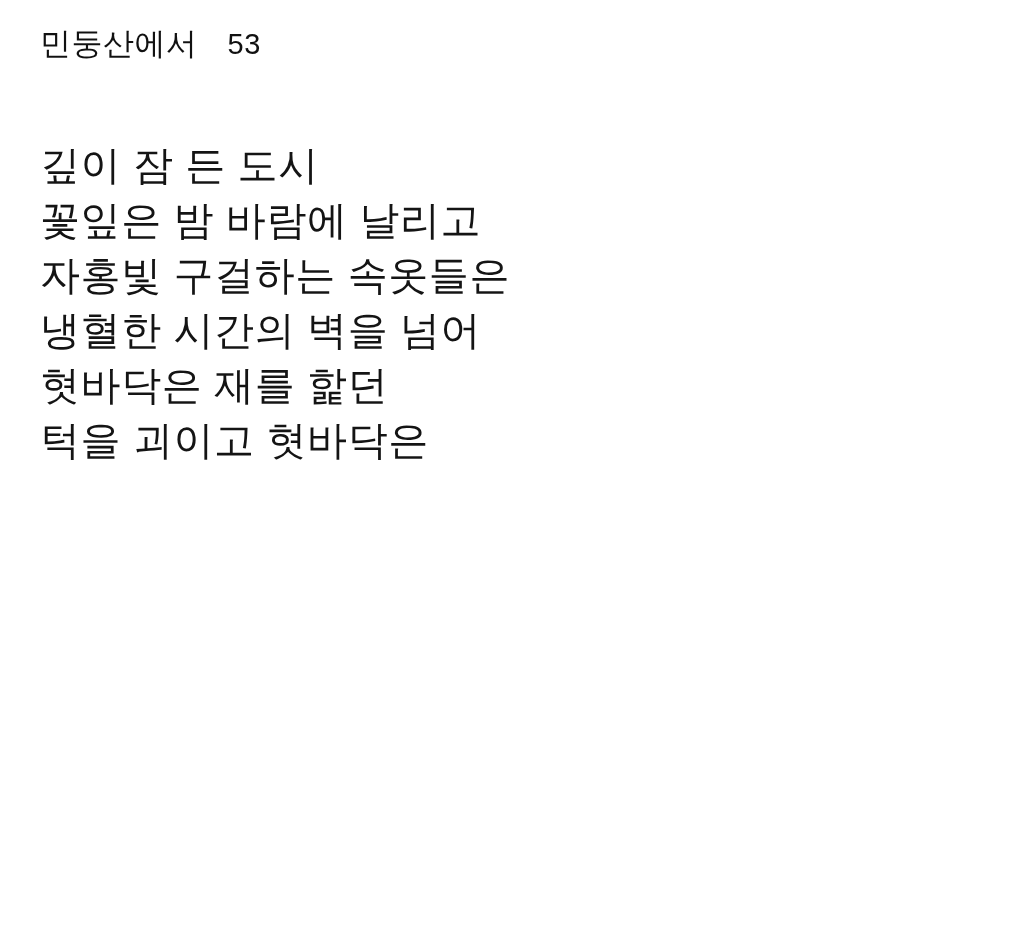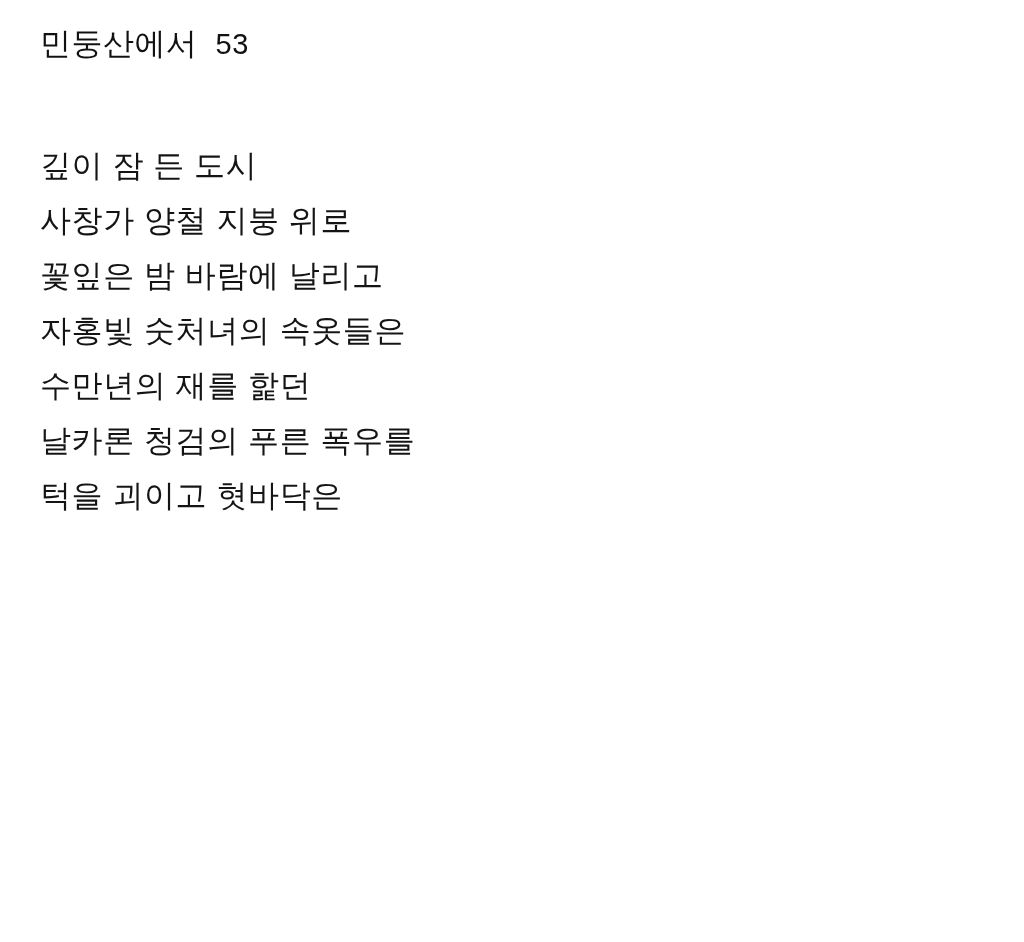"53" .header .page-number { margin-left: none -> 12px }
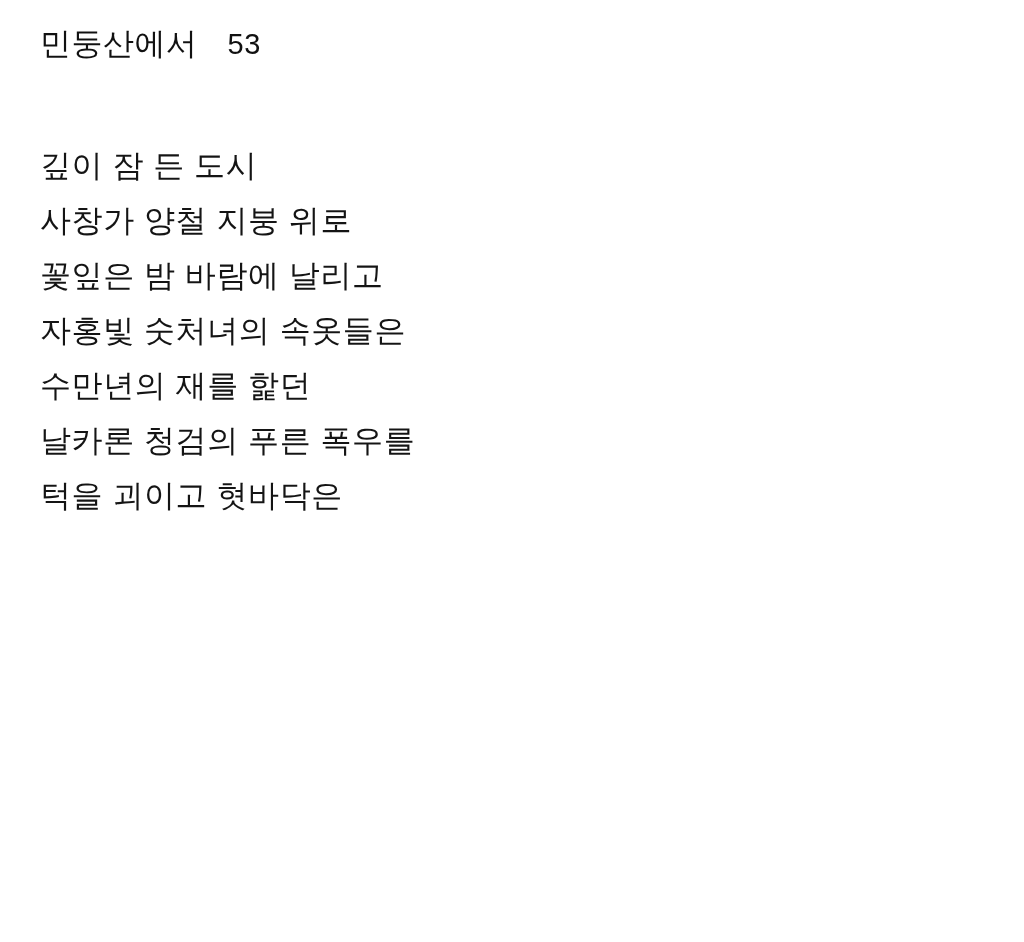"깊이 잠 든 도시" .poem-line { font-size: 31px -> 40px }
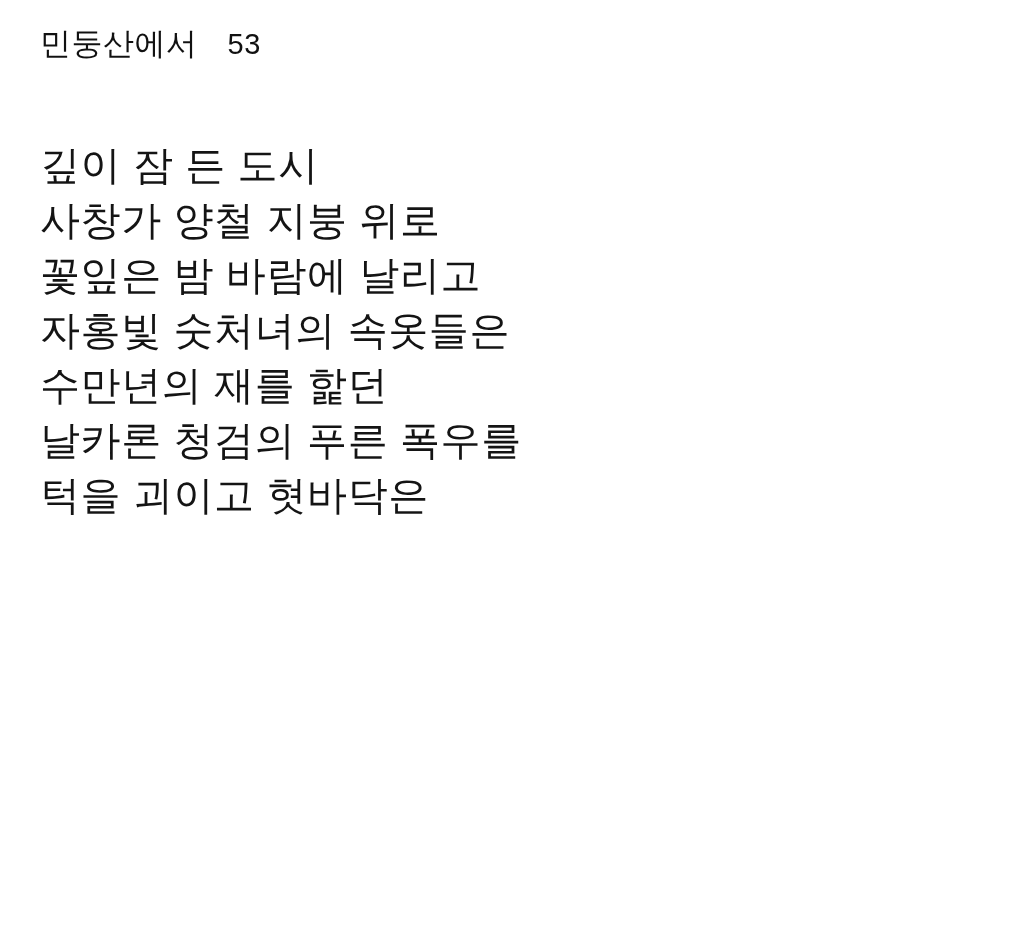"사창가 양철 지붕 위로" div.poem-line { html: <div>사창가 양철 지붕 위로</div> -> none }
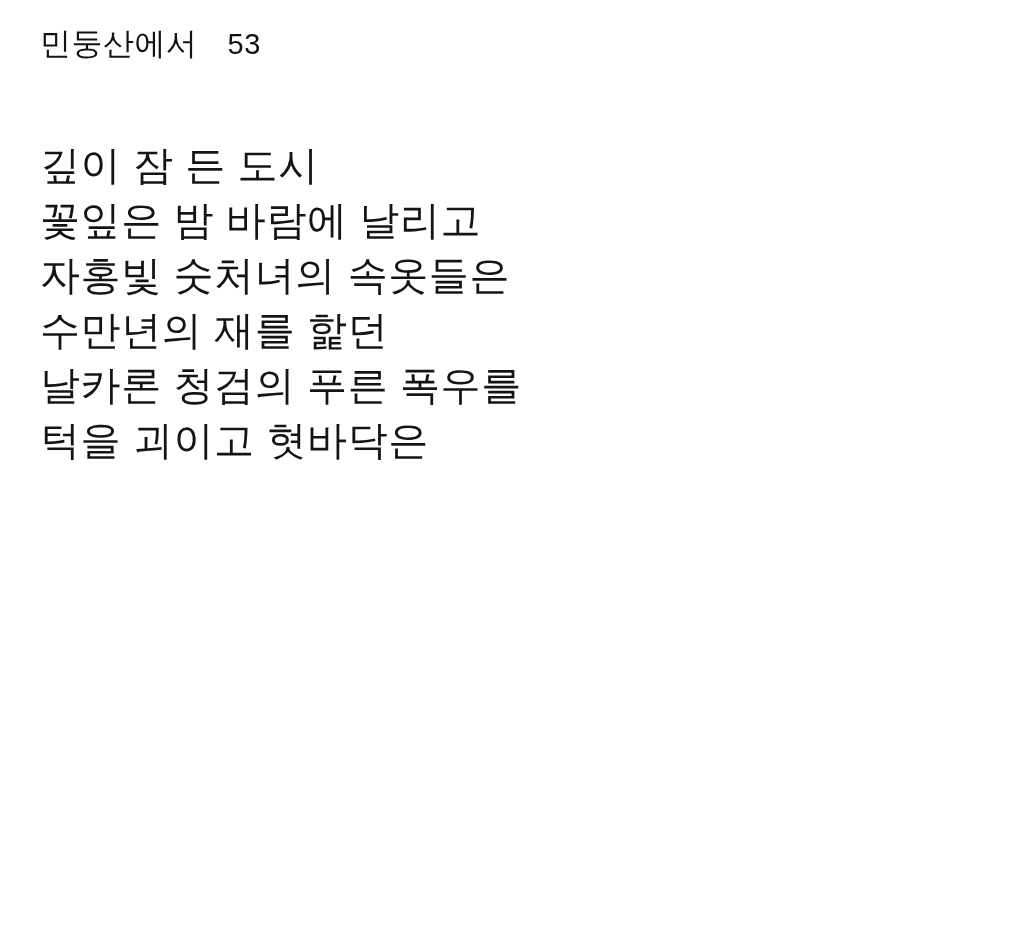"자홍빛 숫처녀의 속옷들은" div.poem-line { text: 숫처녀의 -> 구걸하는 }
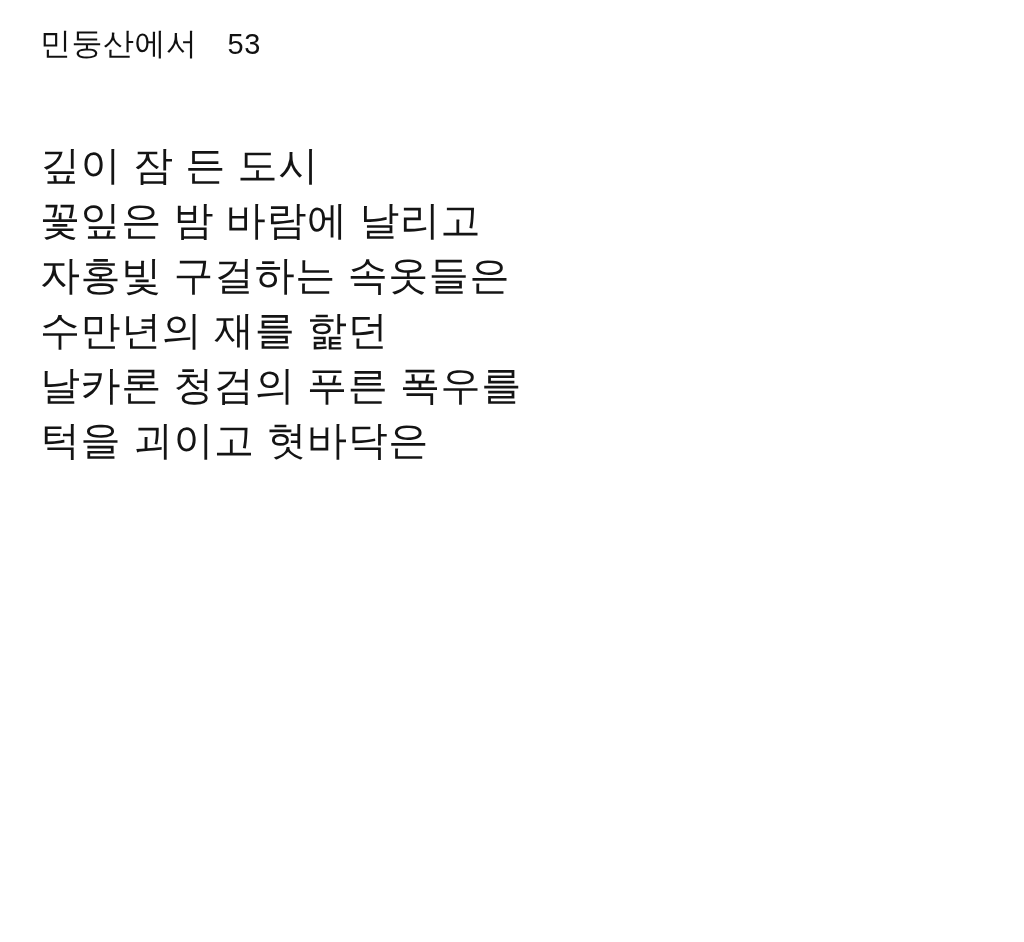"냉혈한 시간의 벽을 넘어" div.poem-line { html: none -> <div>냉혈한 시간의 벽을 넘어</div> }
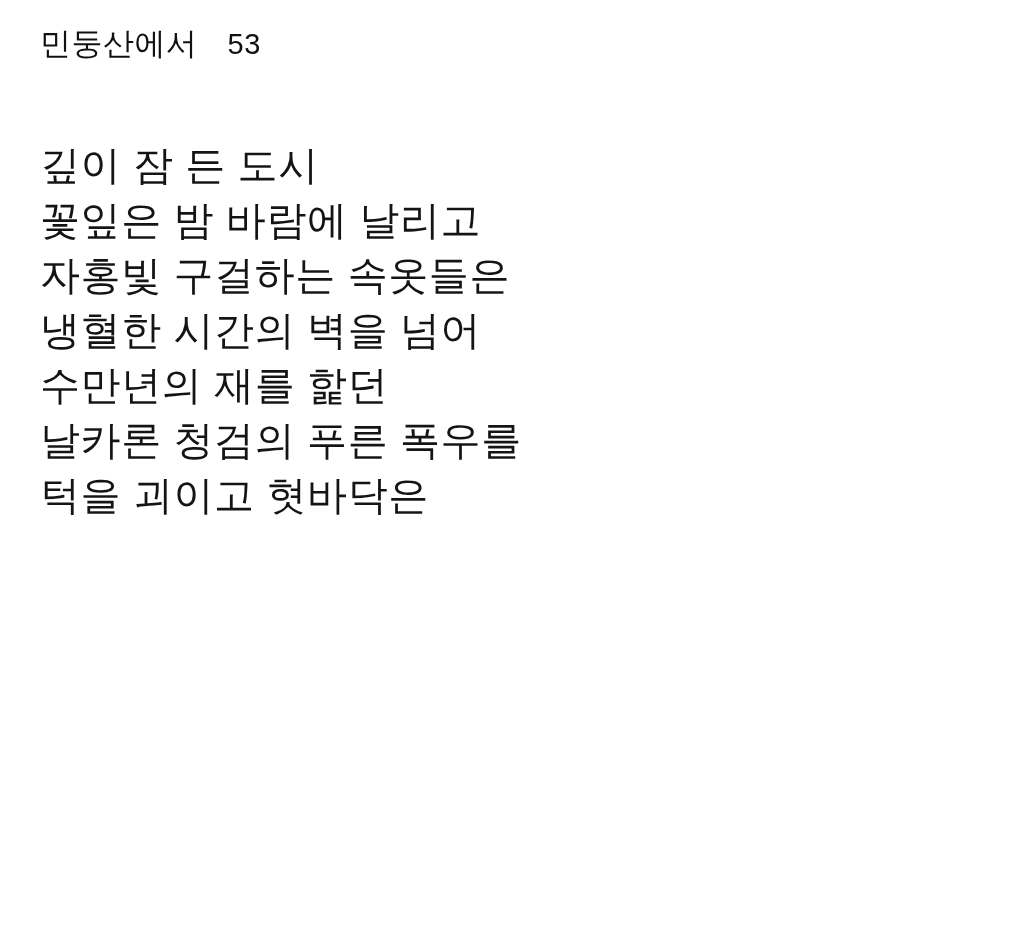"수만년의 재를 핥던" div.poem-line { text: 수만년의 -> 혓바닥은 }
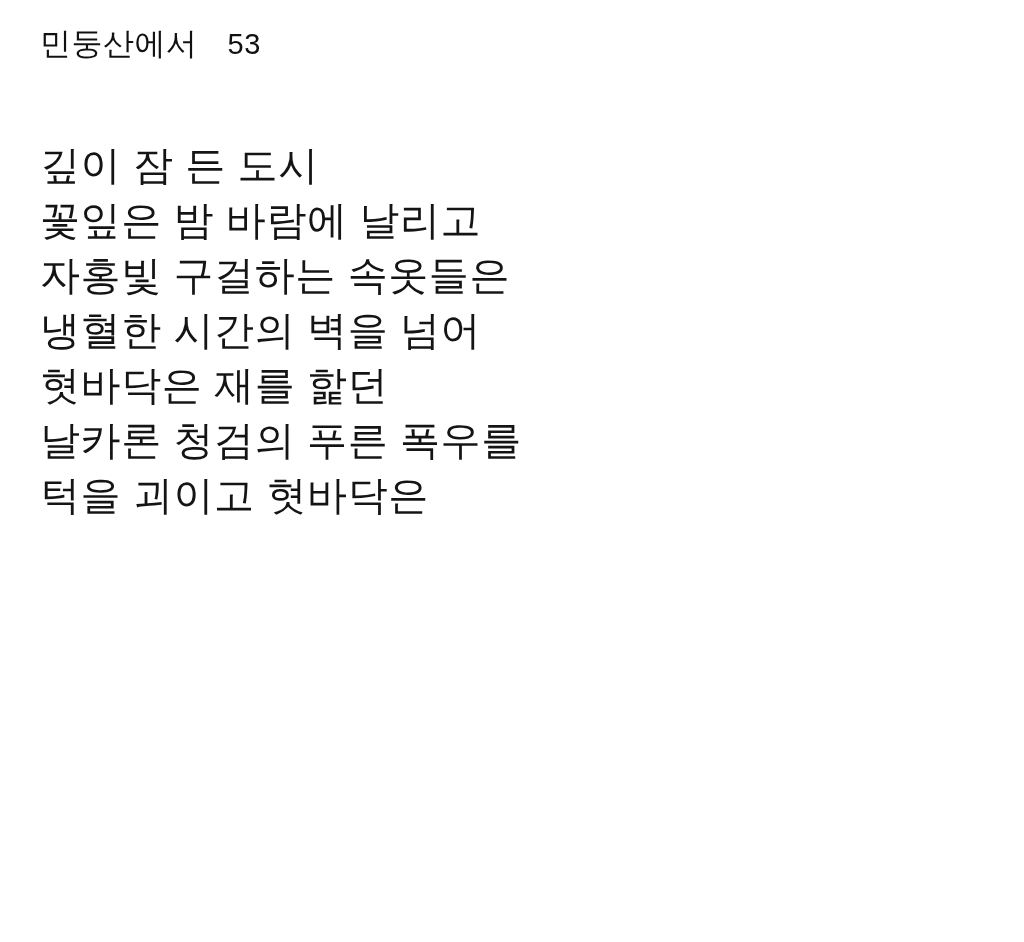"날카론 청검의 푸른 폭우를" div.poem-line { html: <div>날카론 청검의 푸른 폭우를</div> -> none }
